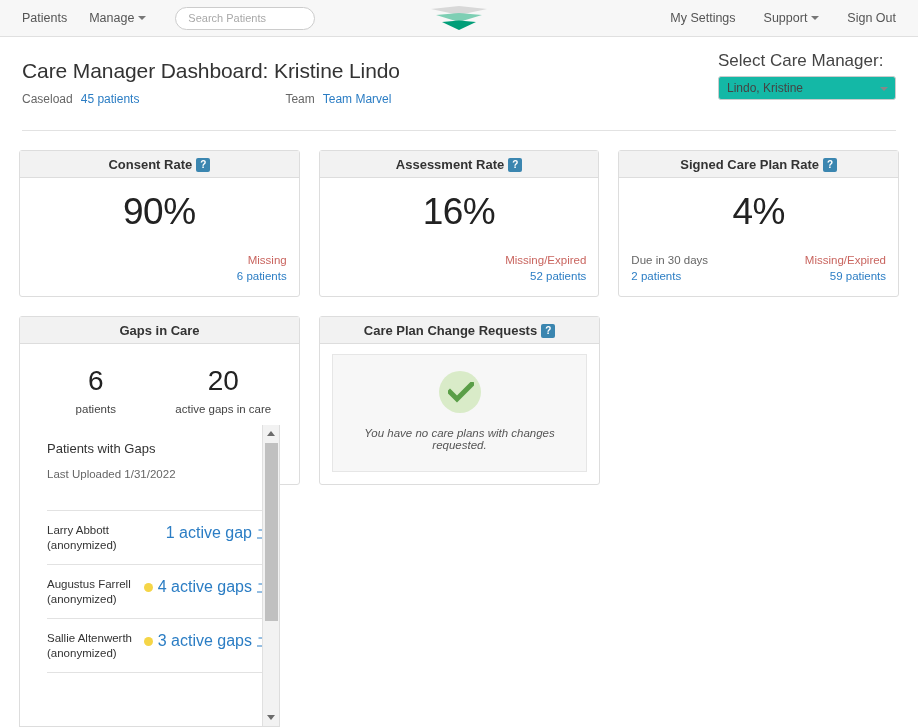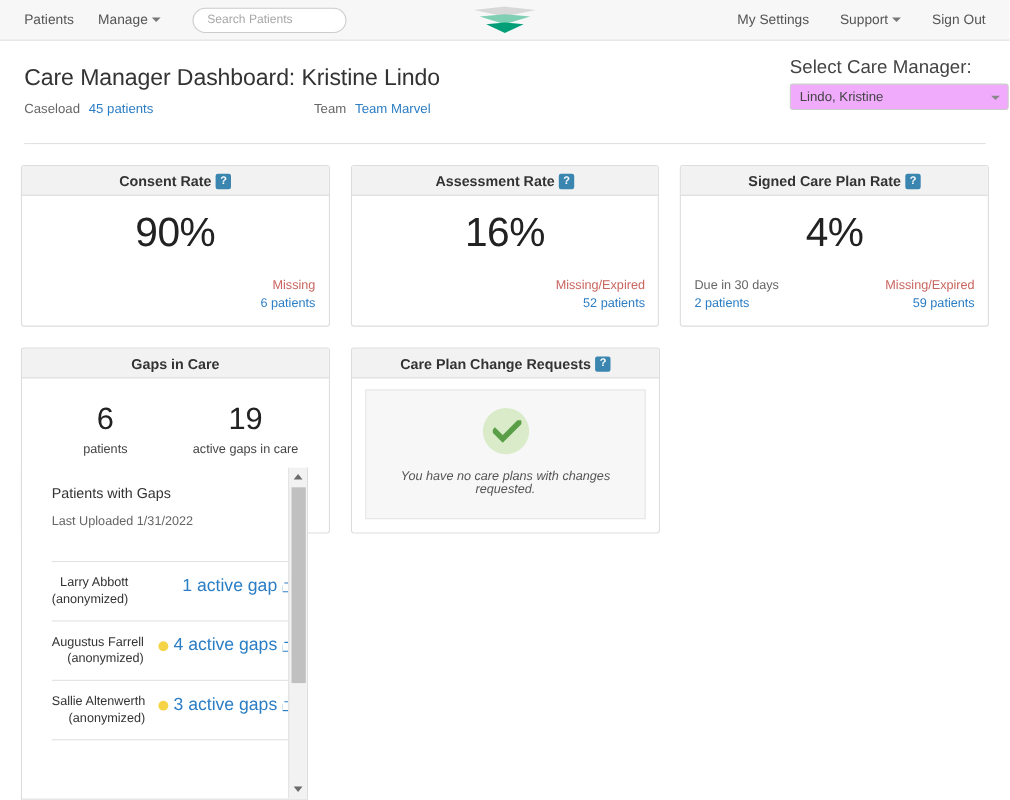"Lindo, Kristine" .cm-select { background: #f0abfc -> #14b8a6; width: 199px -> 178px }
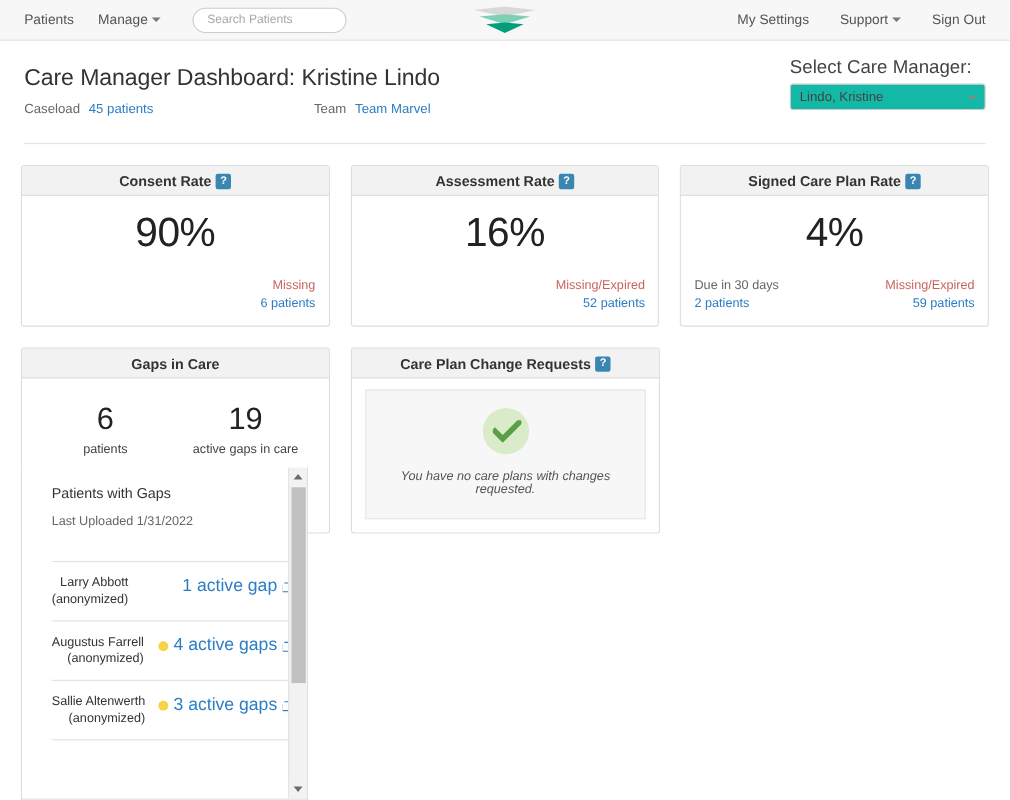"19" div.gaps-num { text: 19 -> 20 }
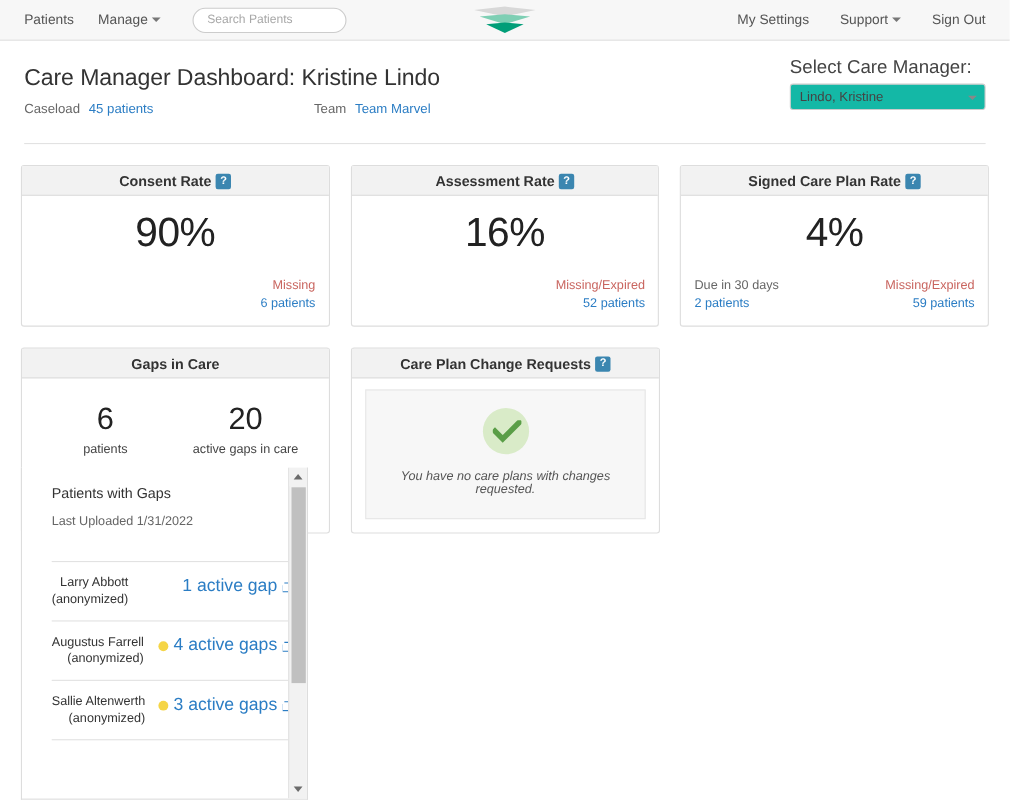"Larry Abbott" .pname { text-align: right -> none }
